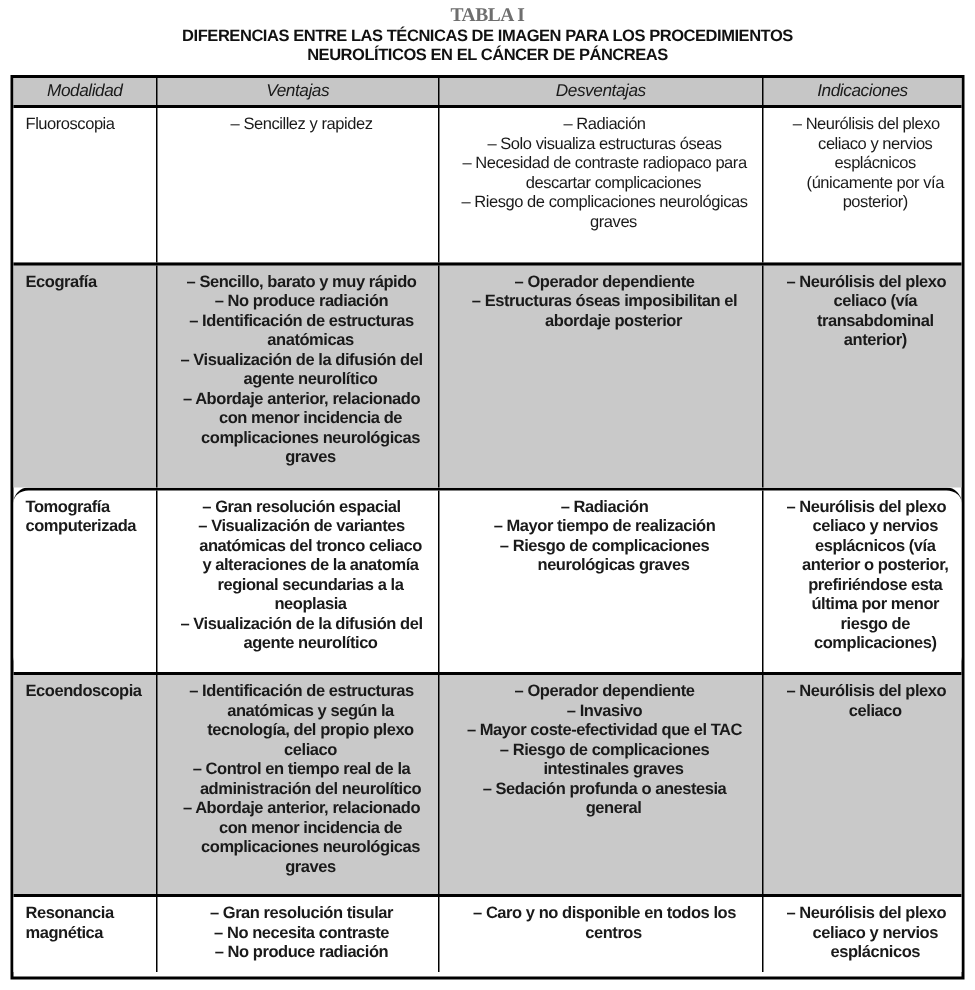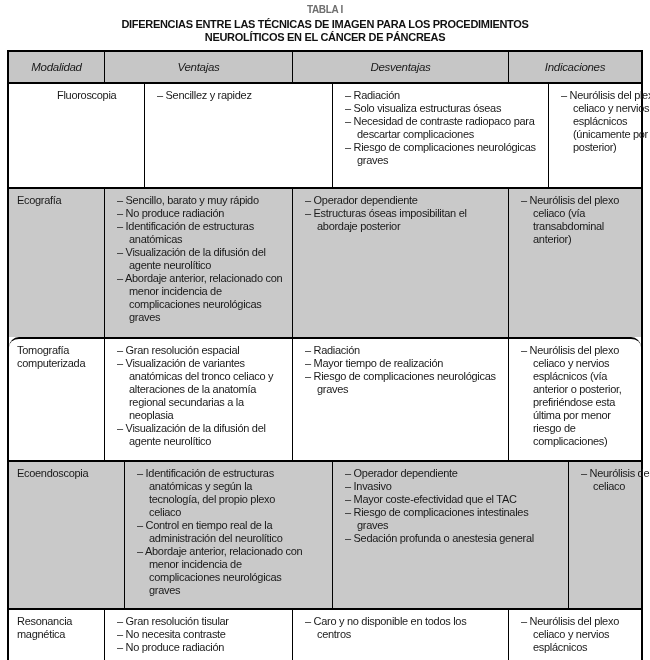"TABLA I" .table-label { font-family: none -> Liberation Serif, serif; font-size: 10px -> 13px }
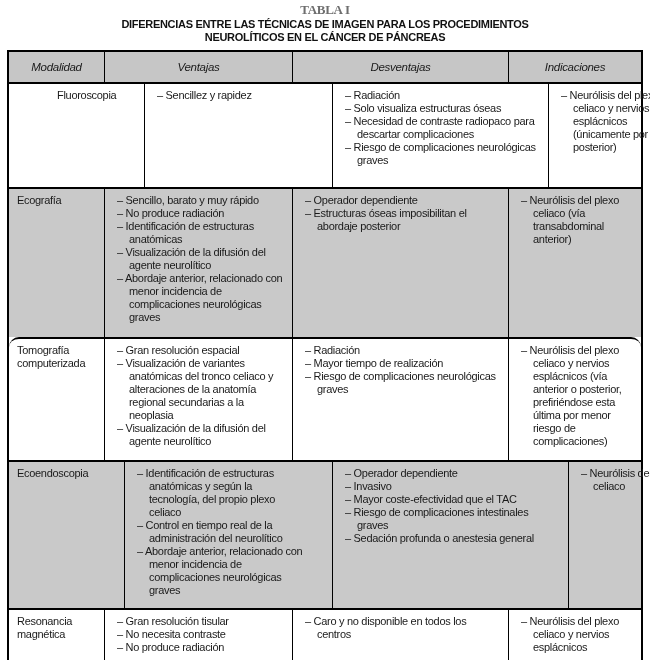"Modalidad" .thead { height: 32px -> 20px }
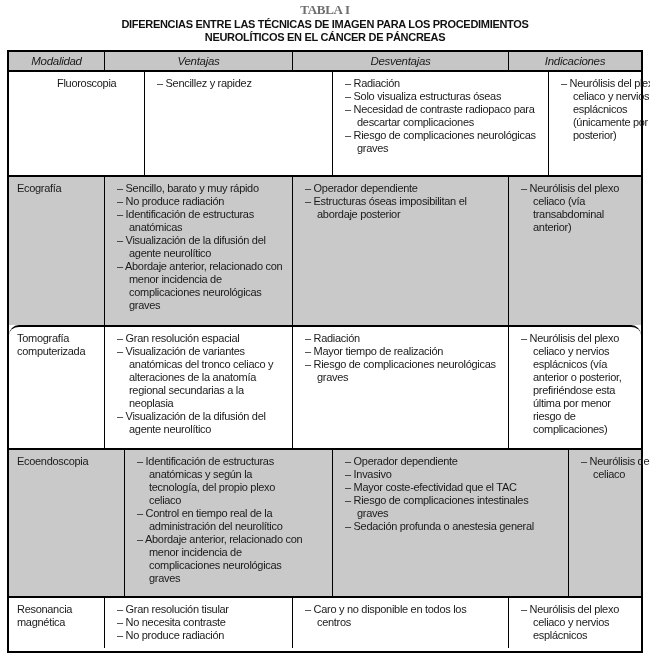"Fluoroscopia" div.row { padding-left: 40px -> none }
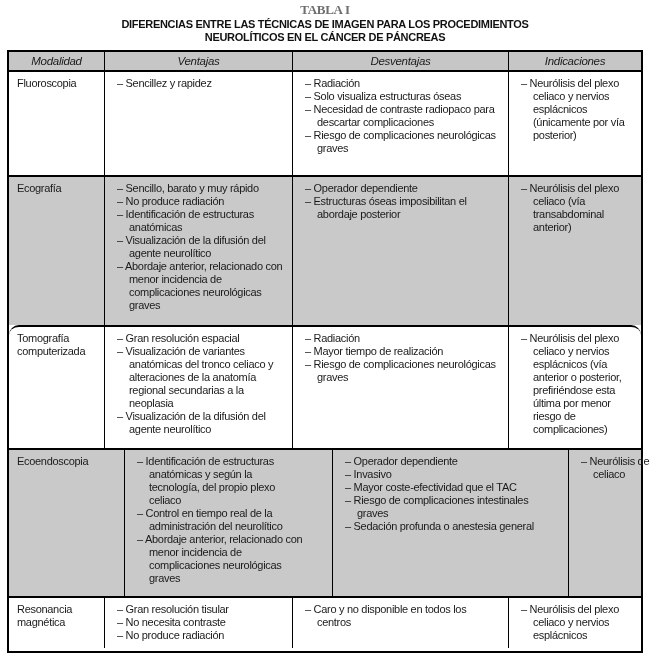"– Sencillez y rapidez" .td + .td { text-align: none -> center }
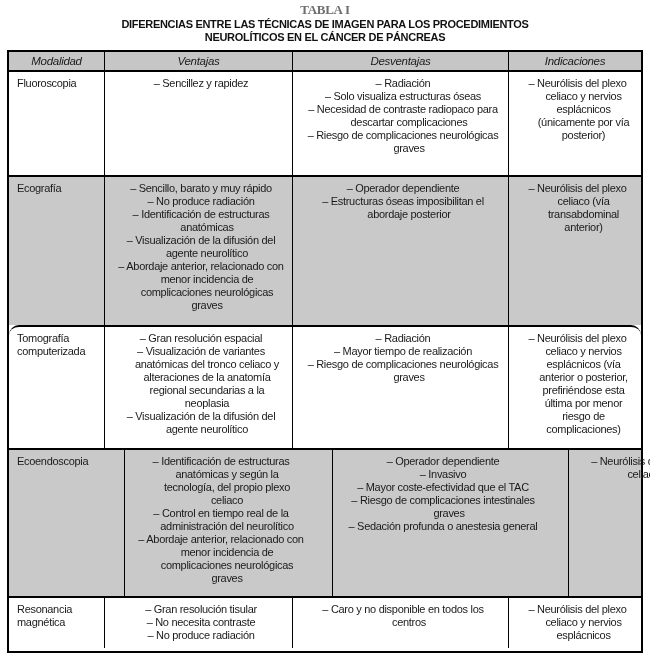"Ecografía" .row + .row { font-weight: none -> bold }
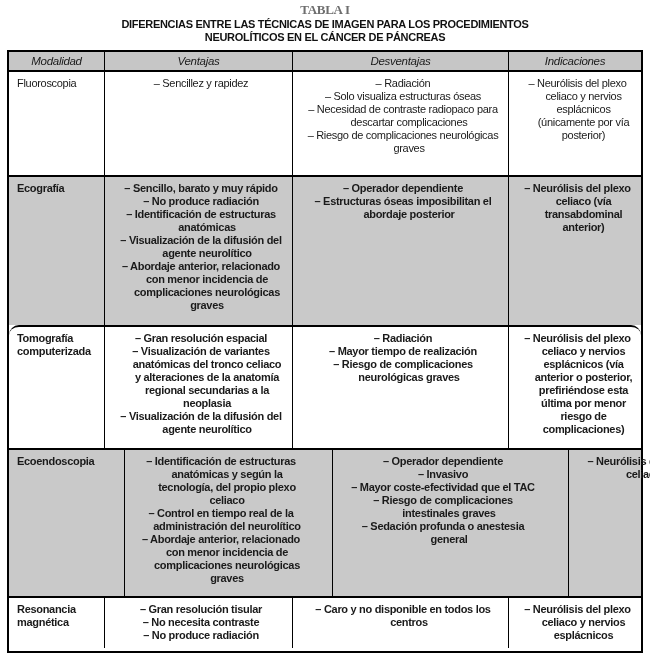"Ecoendoscopia" div.row { gap: 20px -> none }
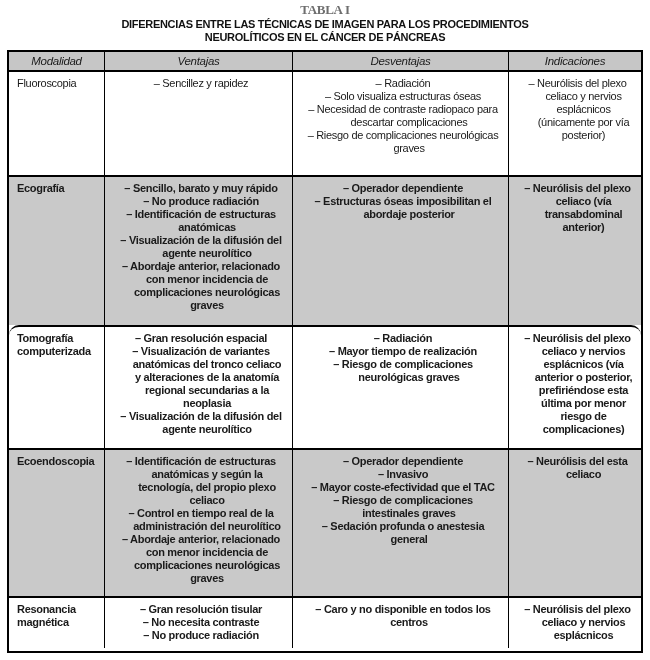"– Neurólisis del esta celiaco" div.item { text: esta -> plexo }
